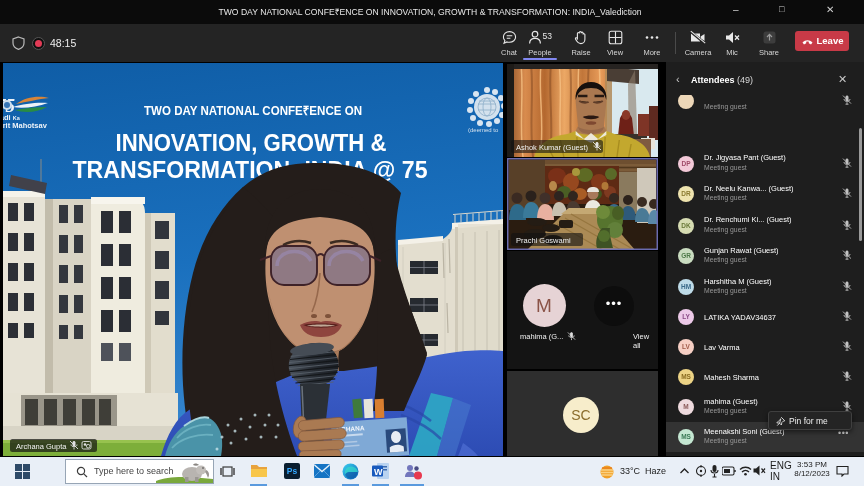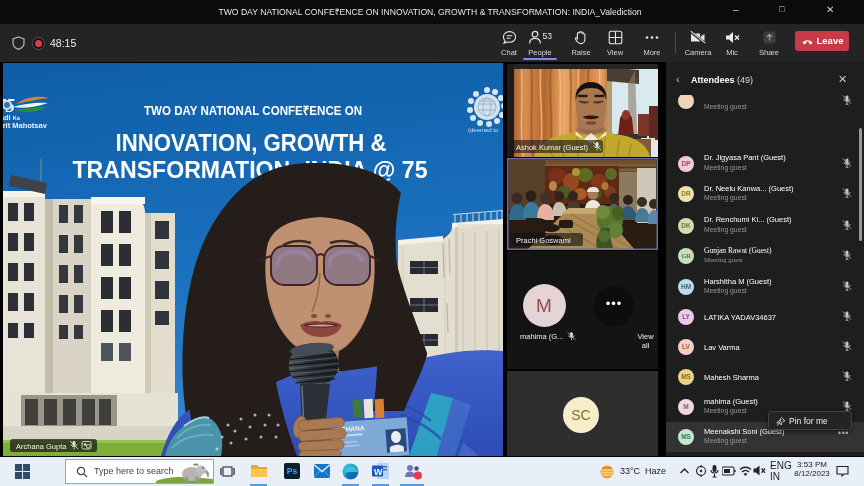"Gunjan Rawat (Guest)" div.prow { font-family: Liberation Serif, serif -> none }
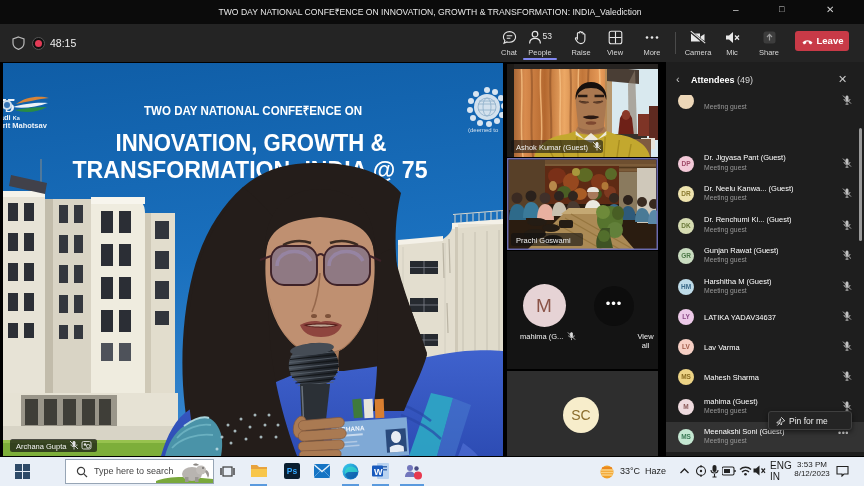"mahima (G..." .avlabel { text-align: center -> none }
